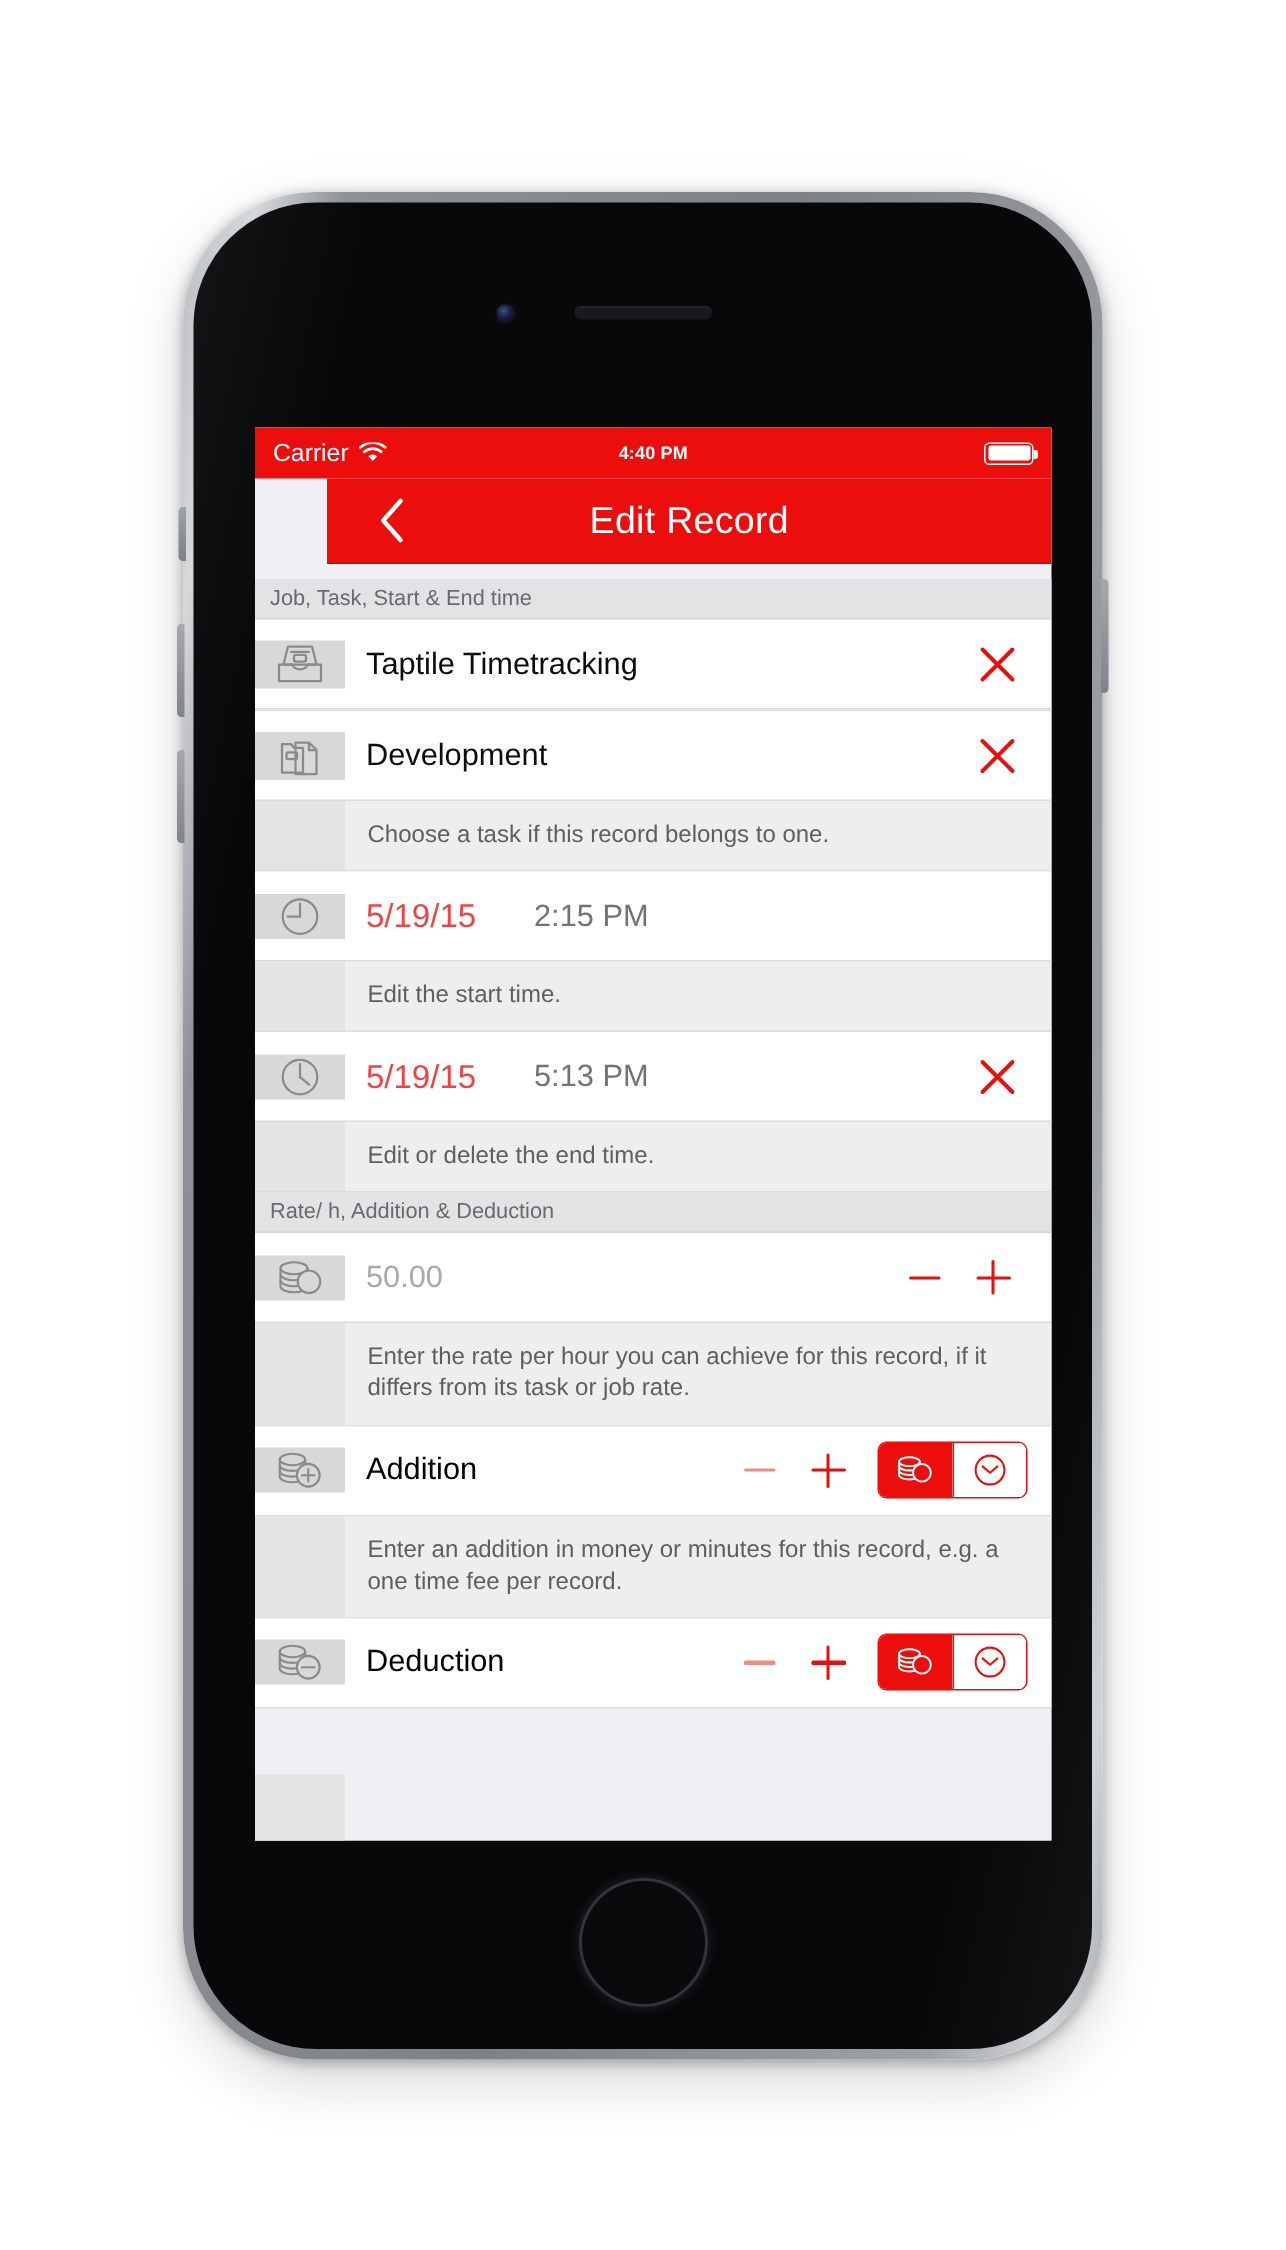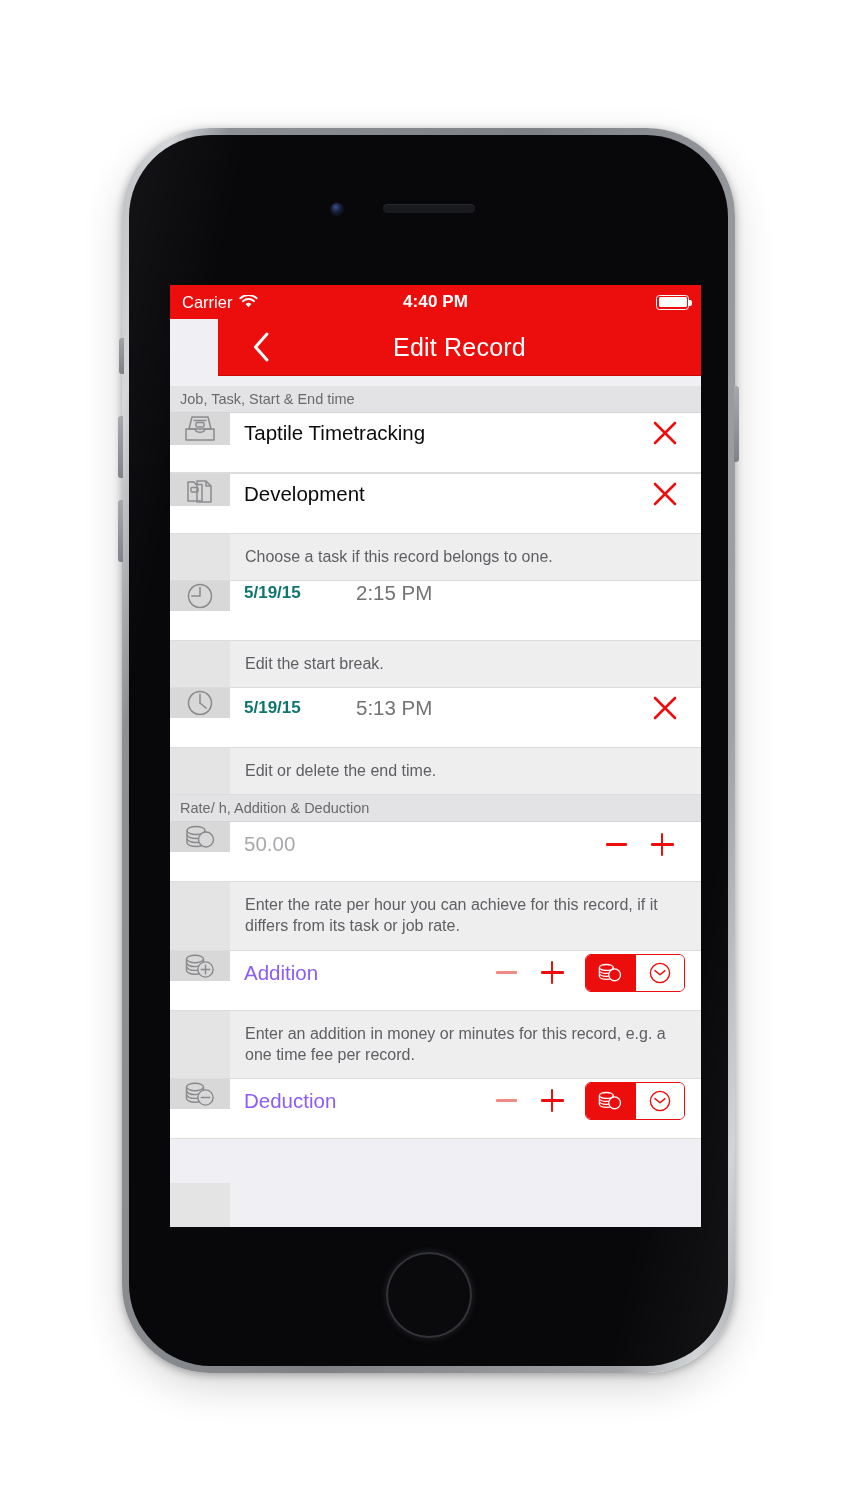"4:40 PM" #status-time { font-size: 17px -> 12px }
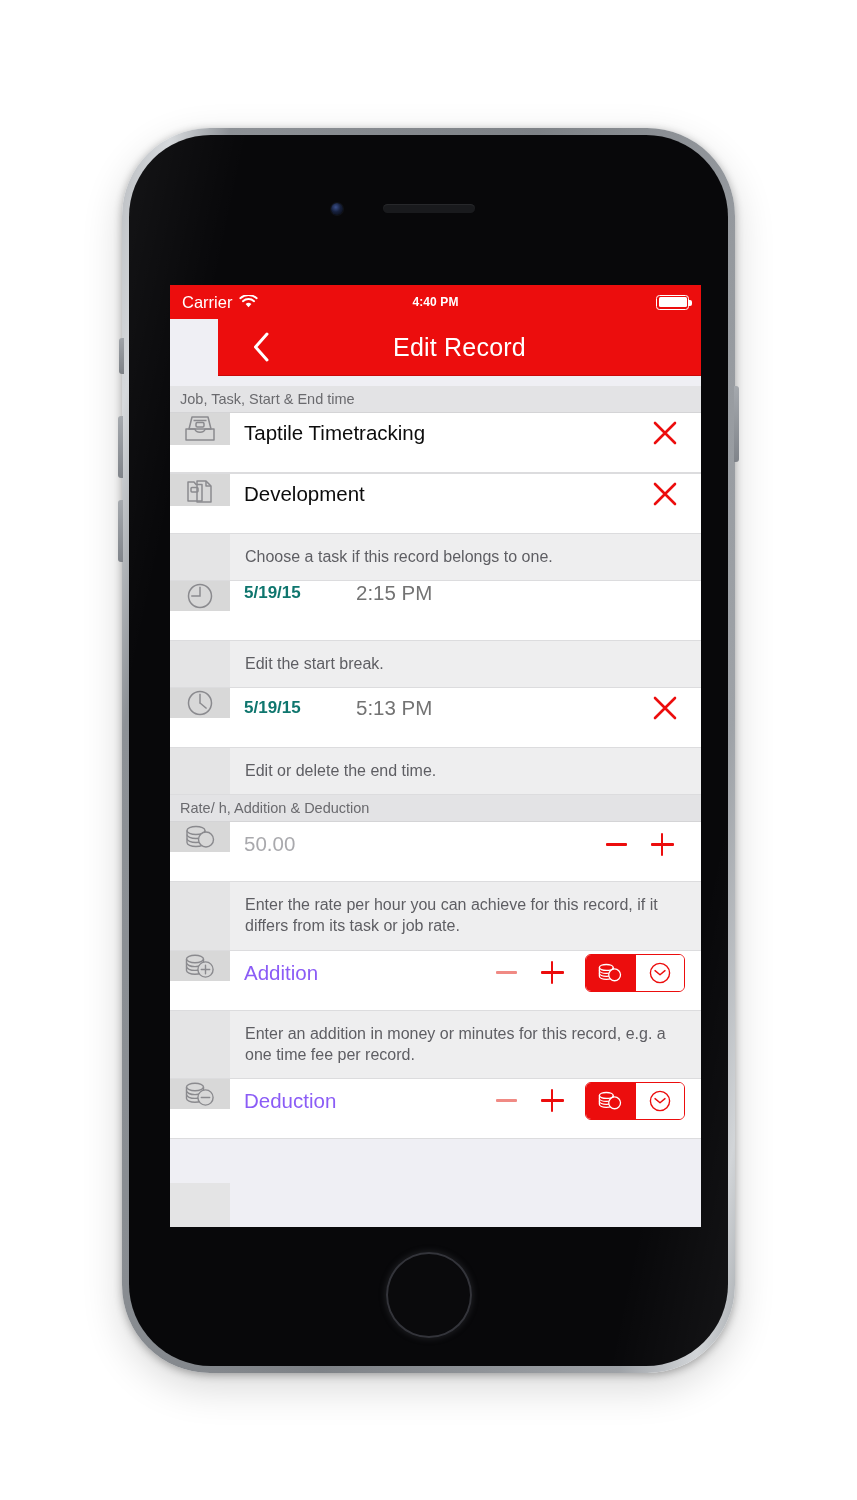"Taptile Timetracking" .row { align-items: flex-start -> center }
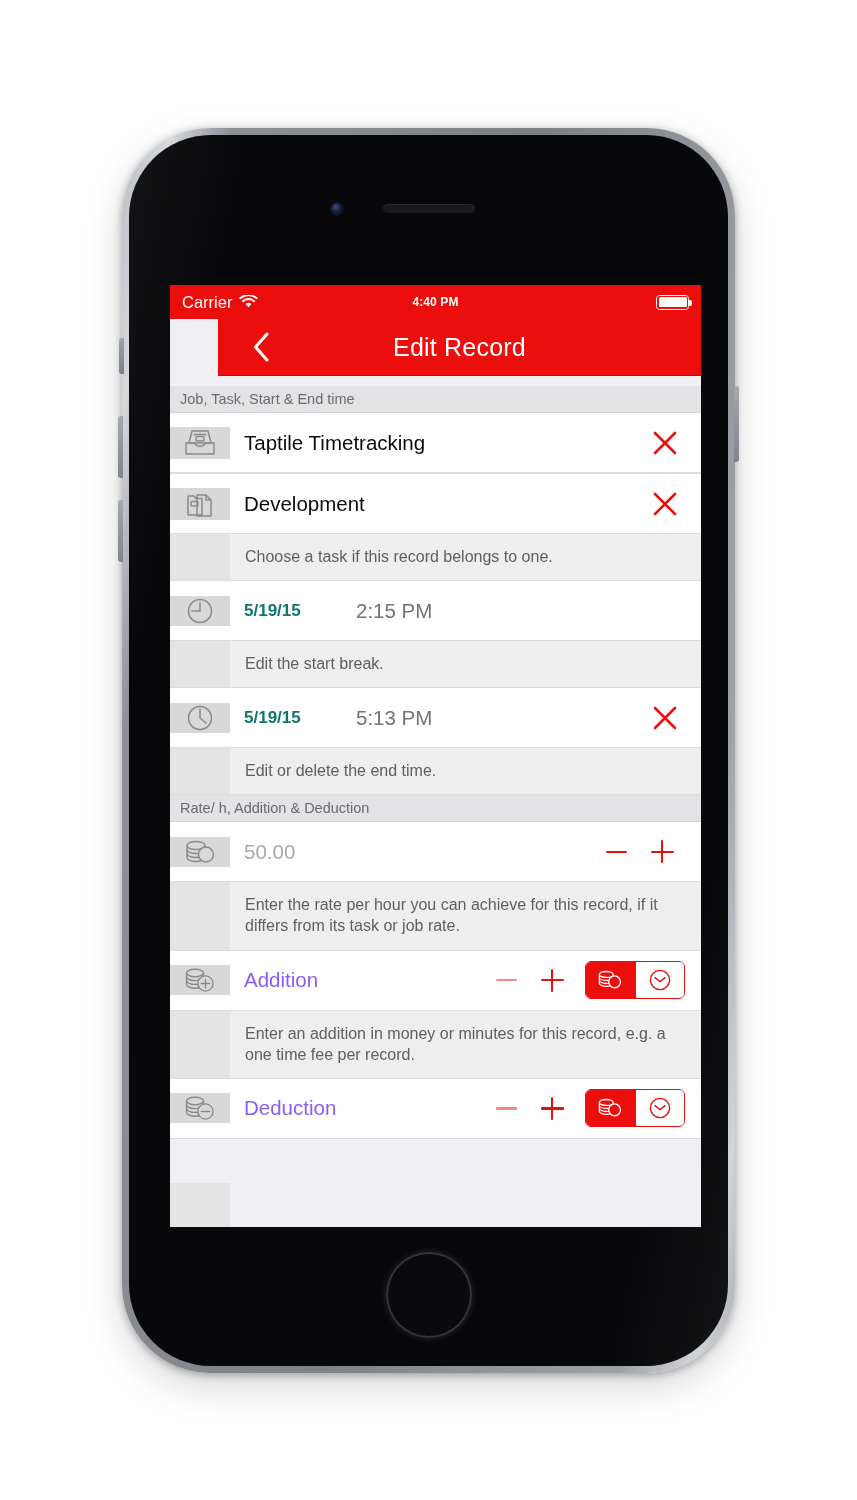"5/19/15" .row-date { color: #0f766e -> #ef4444; font-size: 17px -> 22px; font-weight: bold -> none }
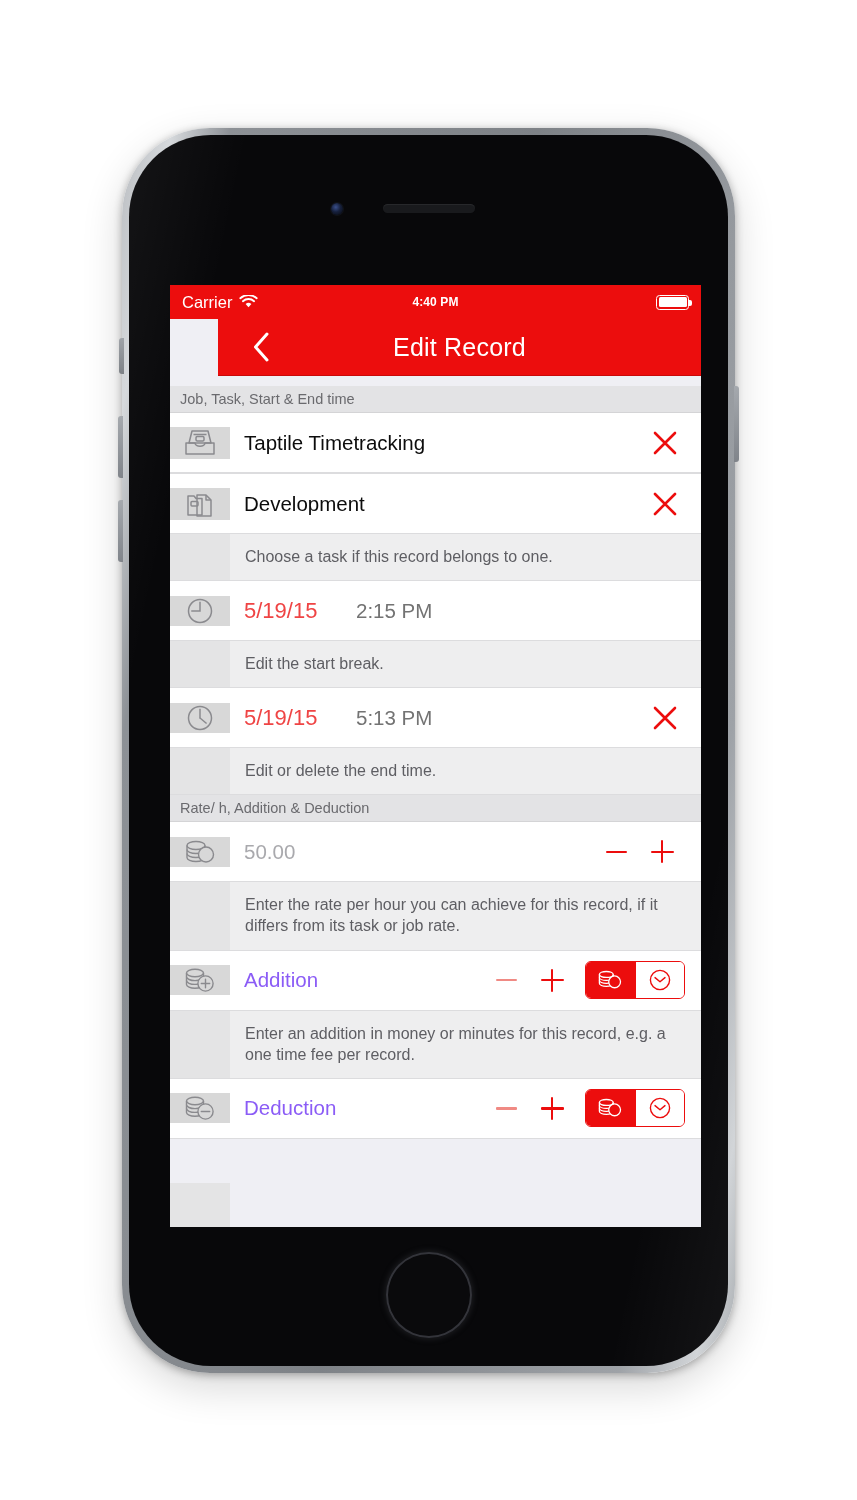"Edit the start break." div.desc-text { text: break -> time }
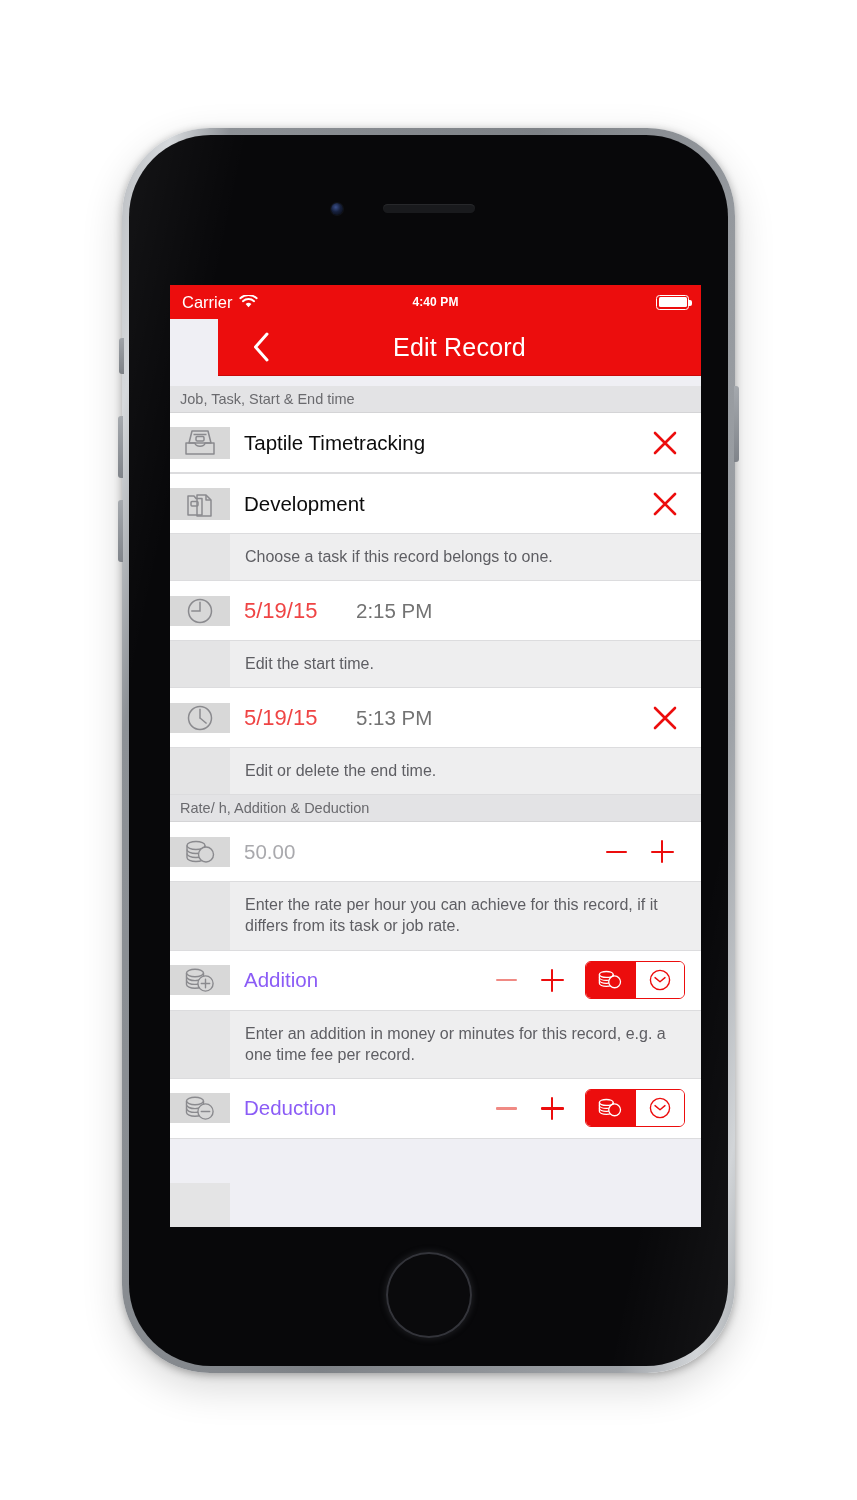"Addition" .row-title.ph { color: #8b5cf6 -> #000000 }
